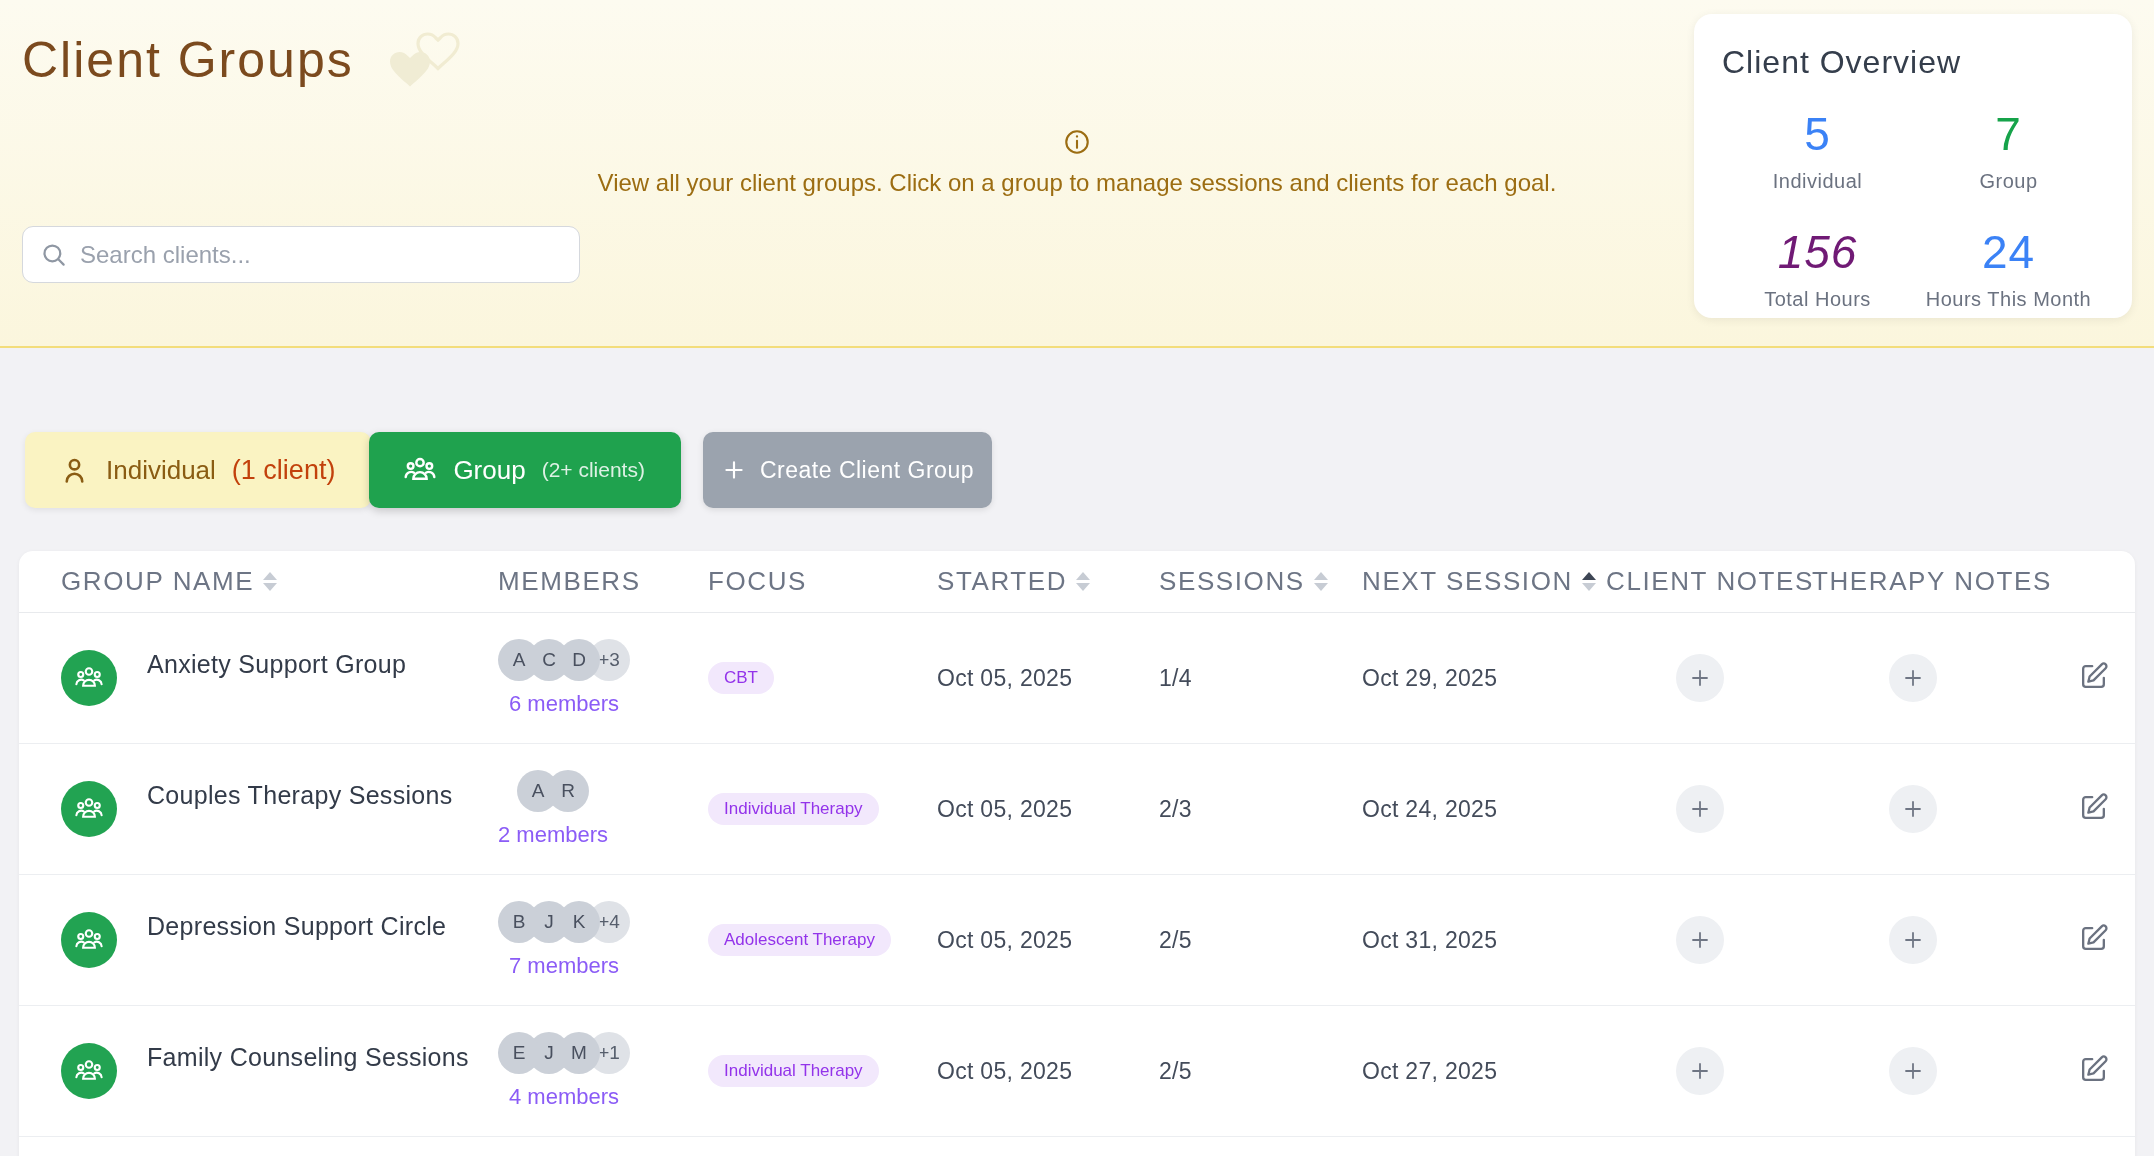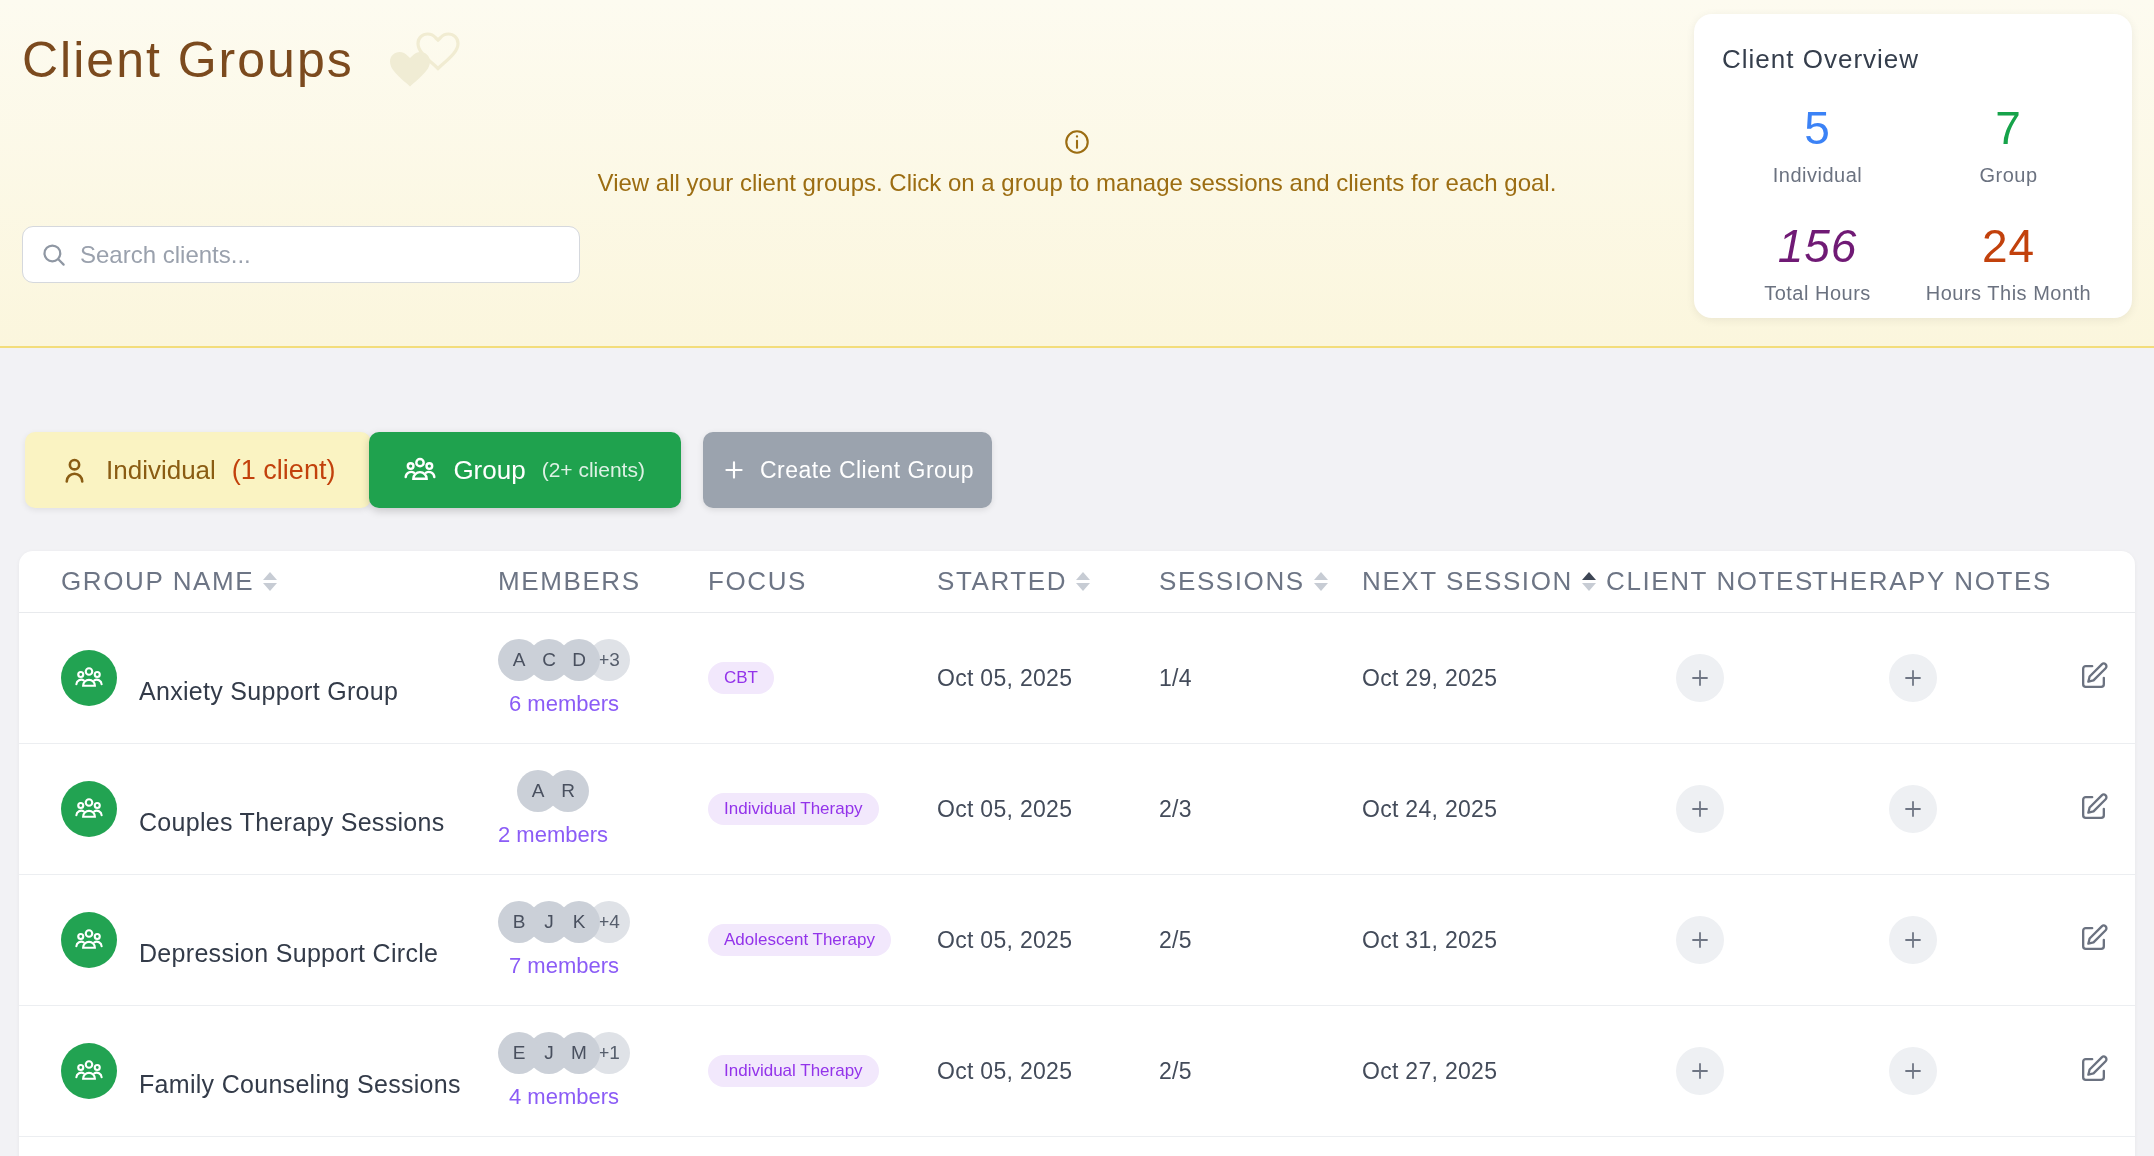"Client Overview" .overview-title { font-size: 26px -> 32px }
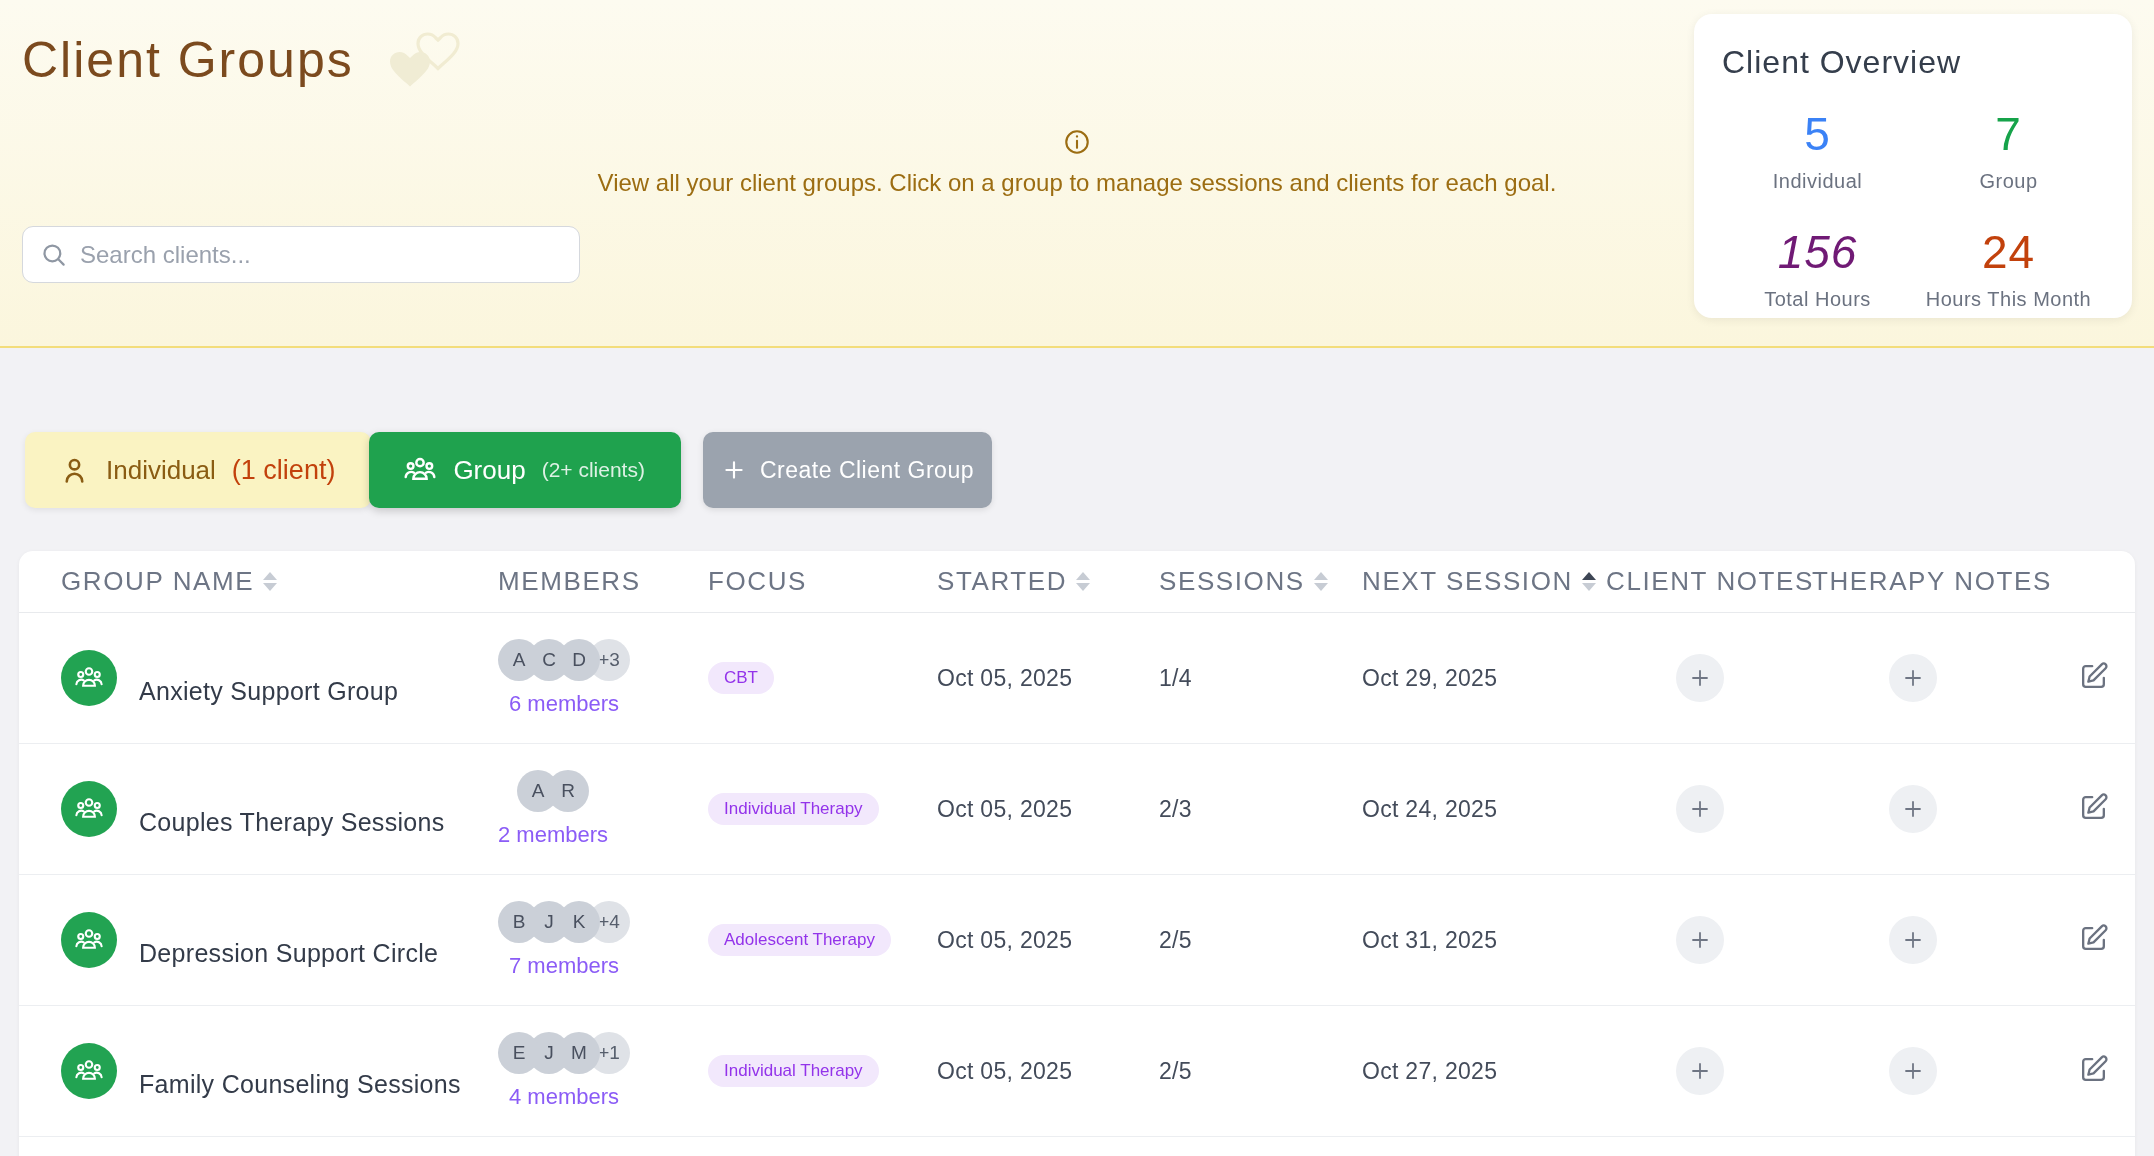"24" div.stat-value { color: #c2410c -> #3b82f6 }
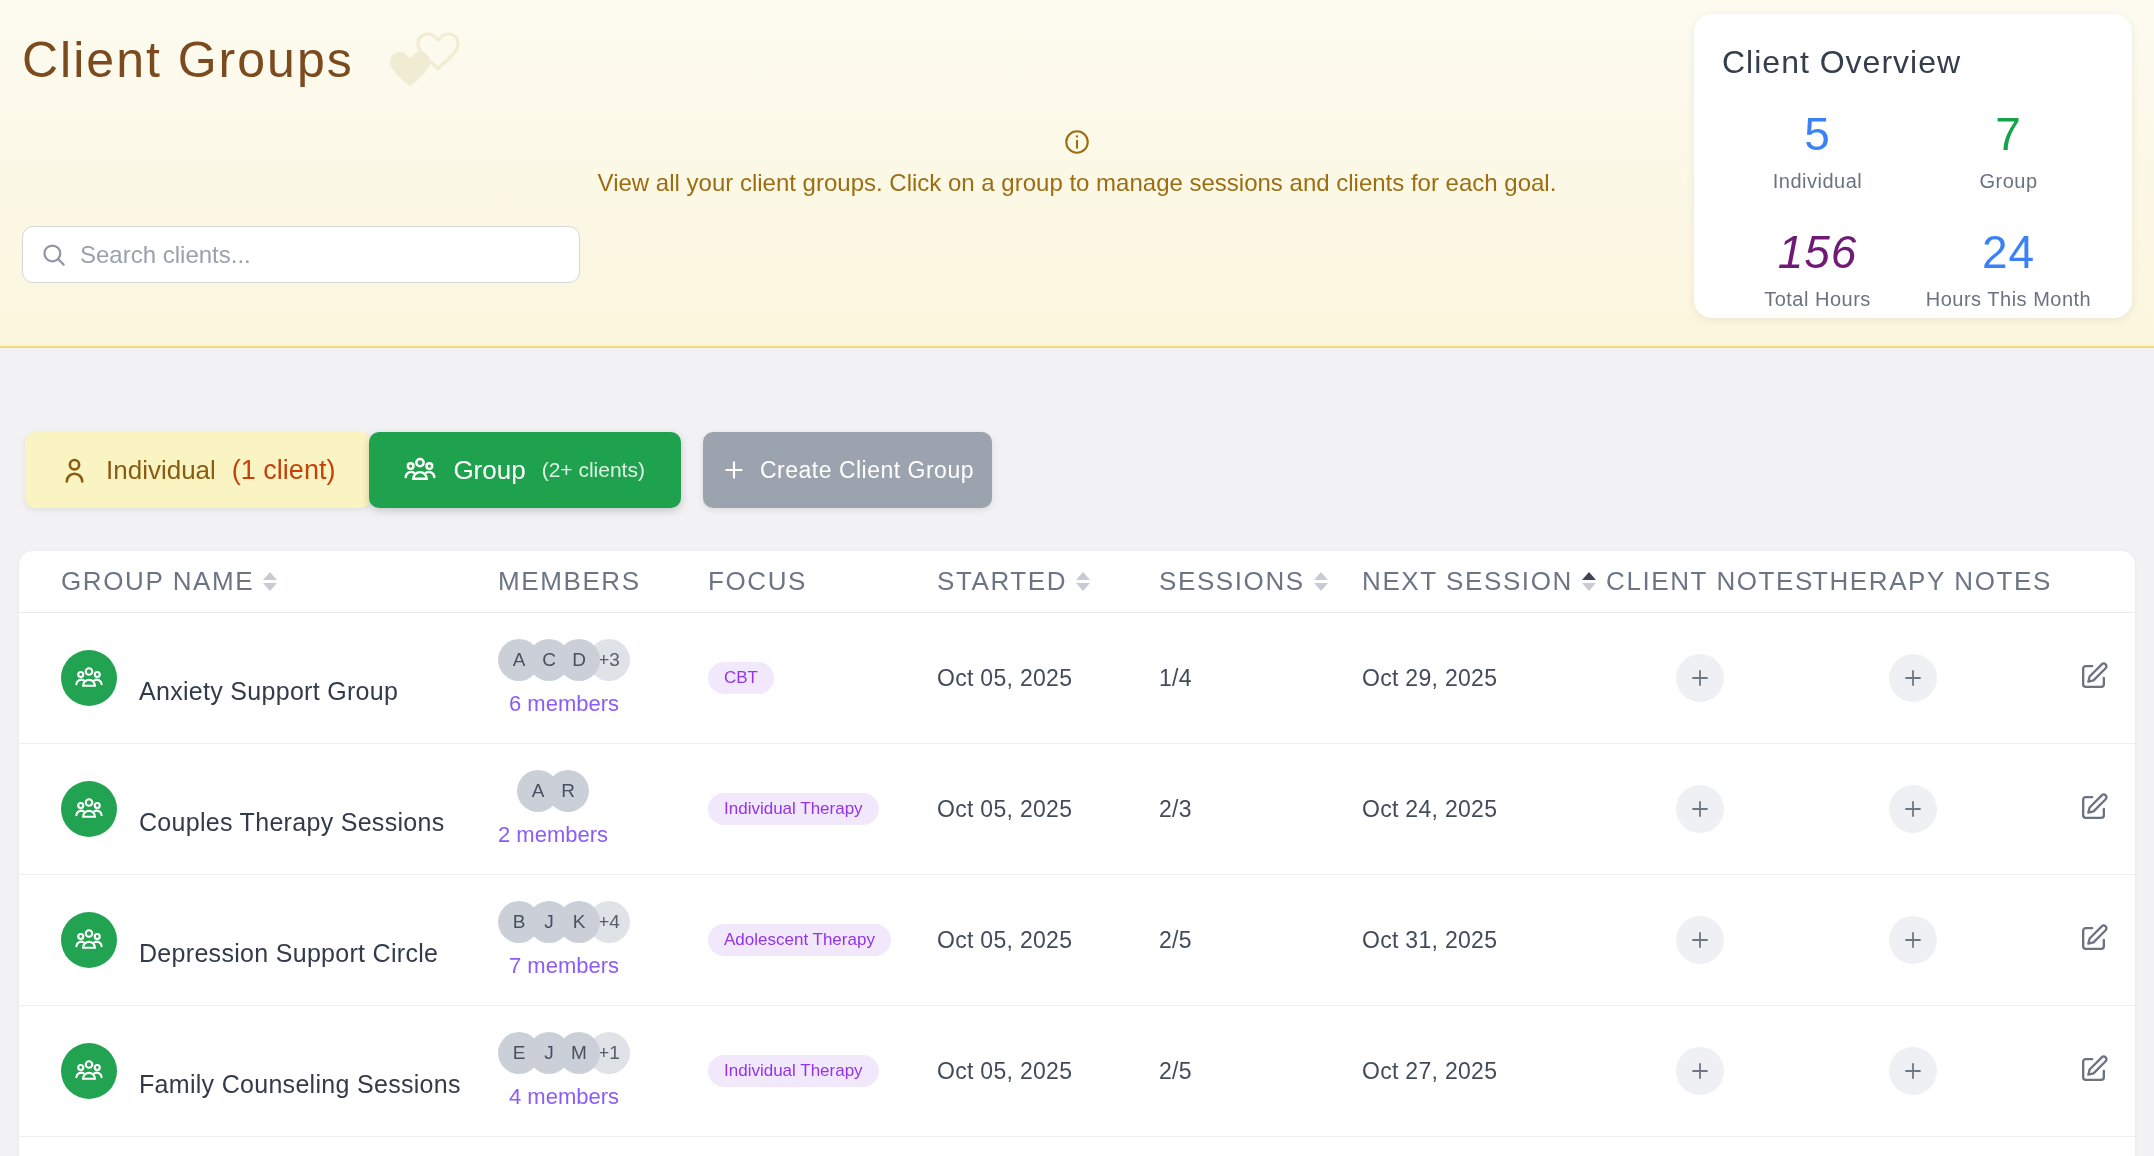"Anxiety Support Group" .td-name { align-items: flex-end -> flex-start; gap: 22px -> 30px }
